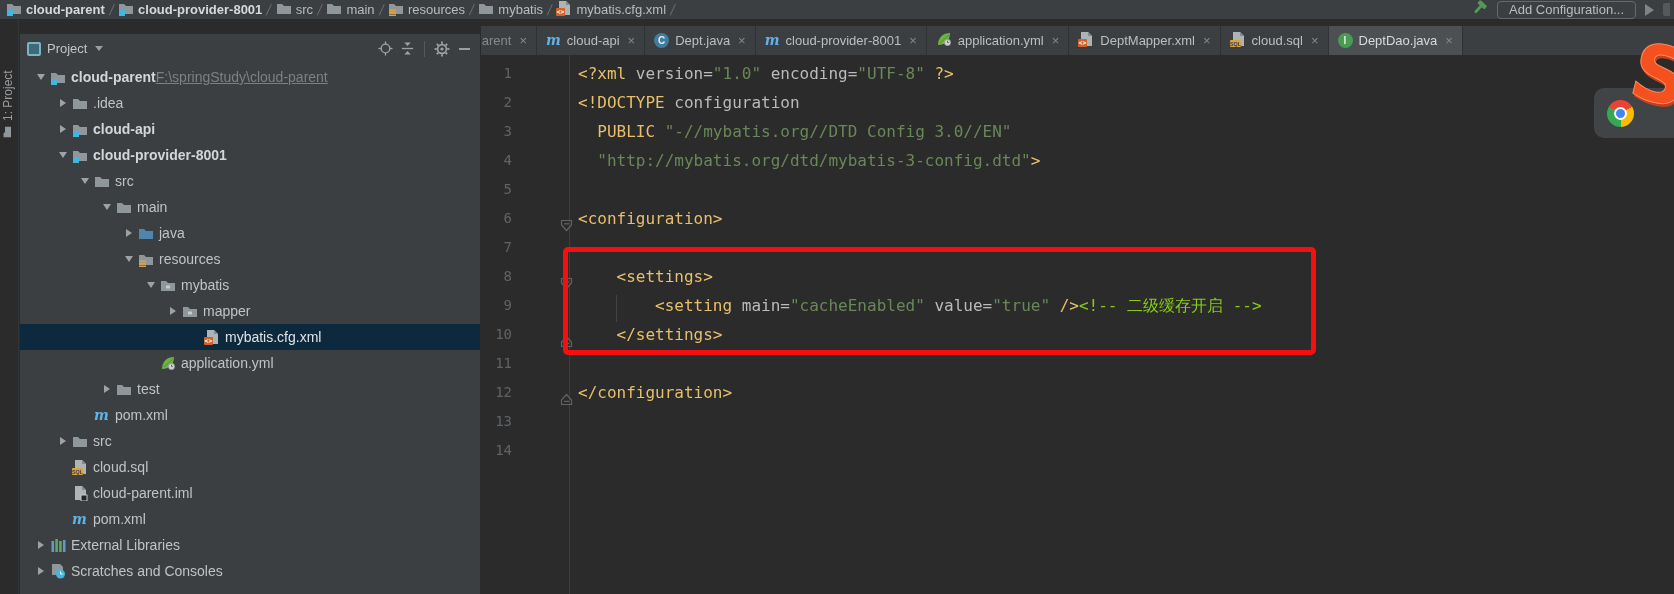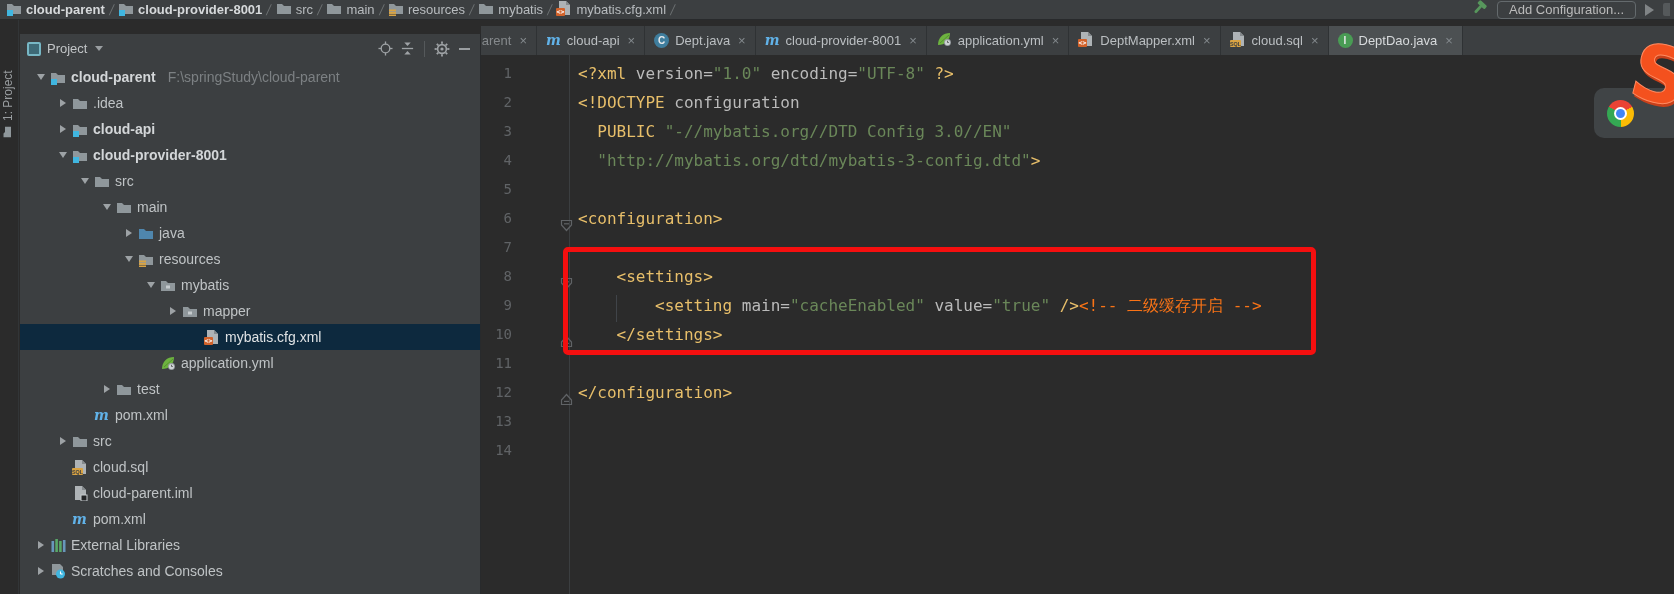"F:\springStudy\cloud-parent" .tannot { margin-left: 12px -> 0; text-decoration: none -> underline }
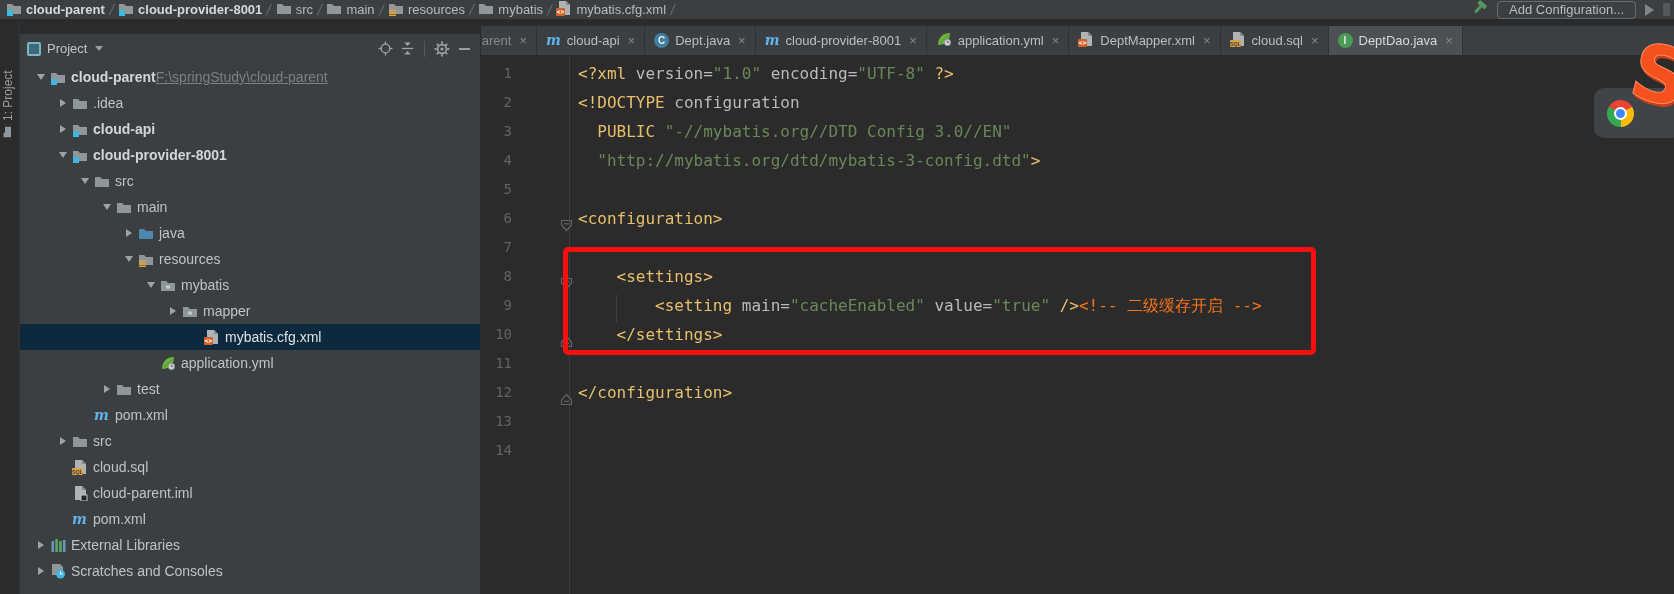"<!-- 二级缓存开启 -->" .tok.comment { color: #f97316 -> #84cc16 }
